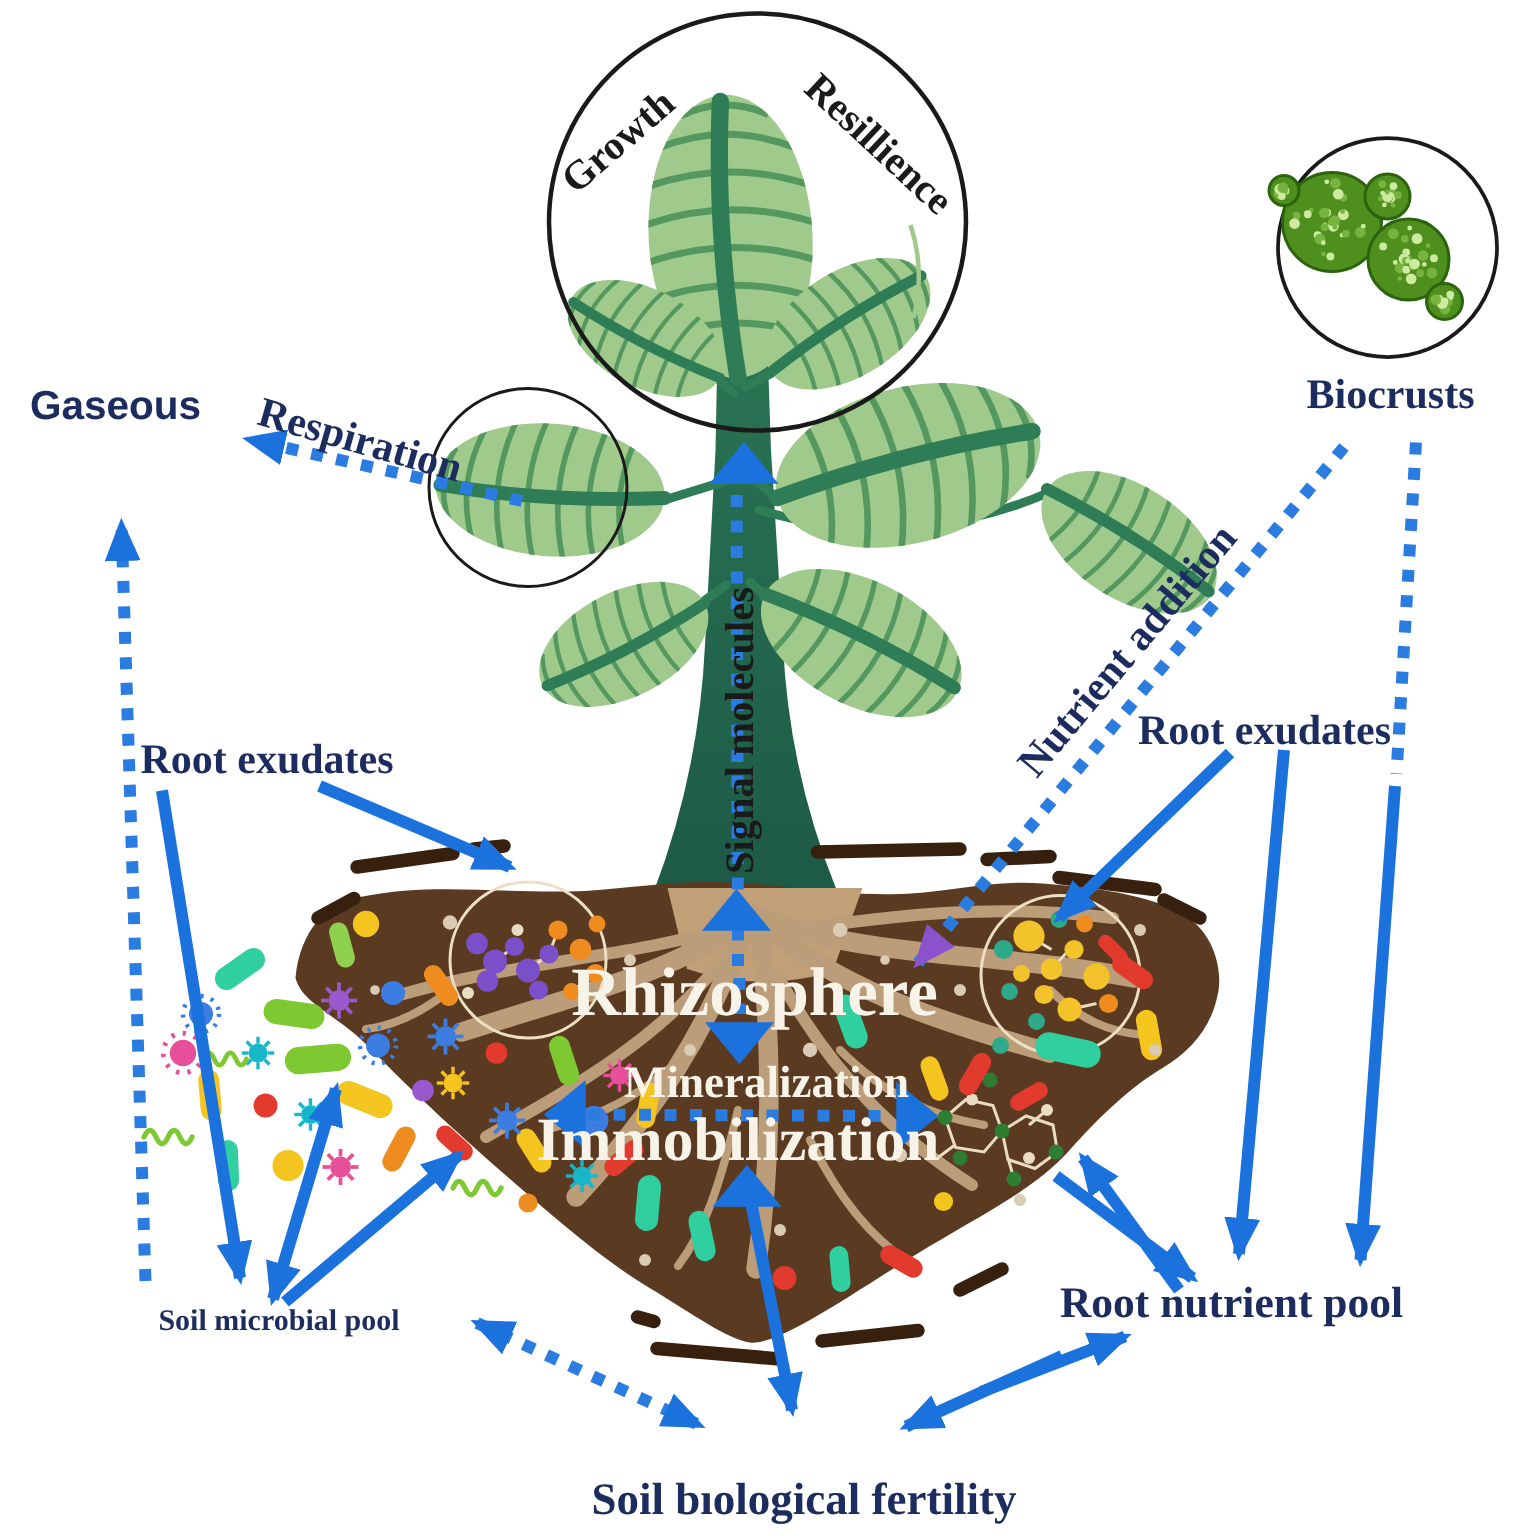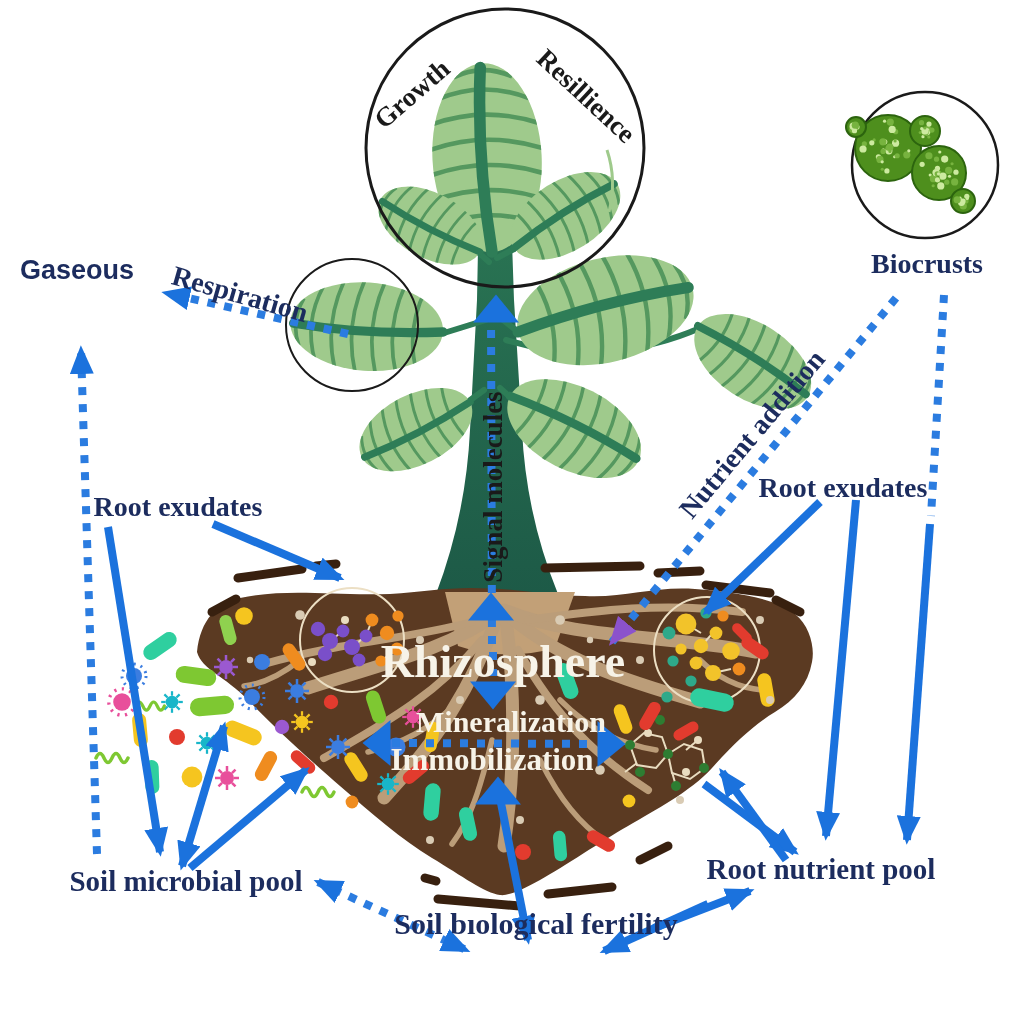"Immobilization" div.lbl { font-size: 31px -> 41px }
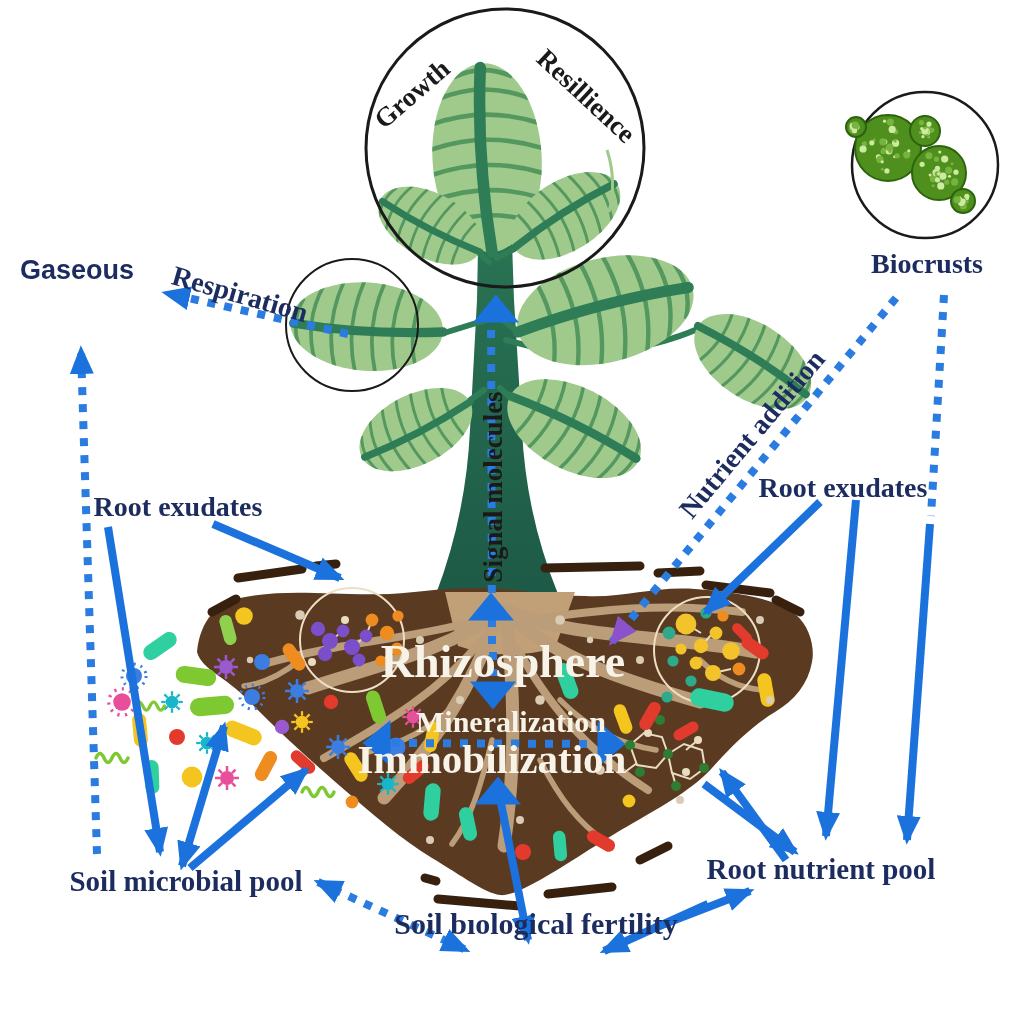"Soil microbial pool" div.lbl { font-size: 29px -> 20px }
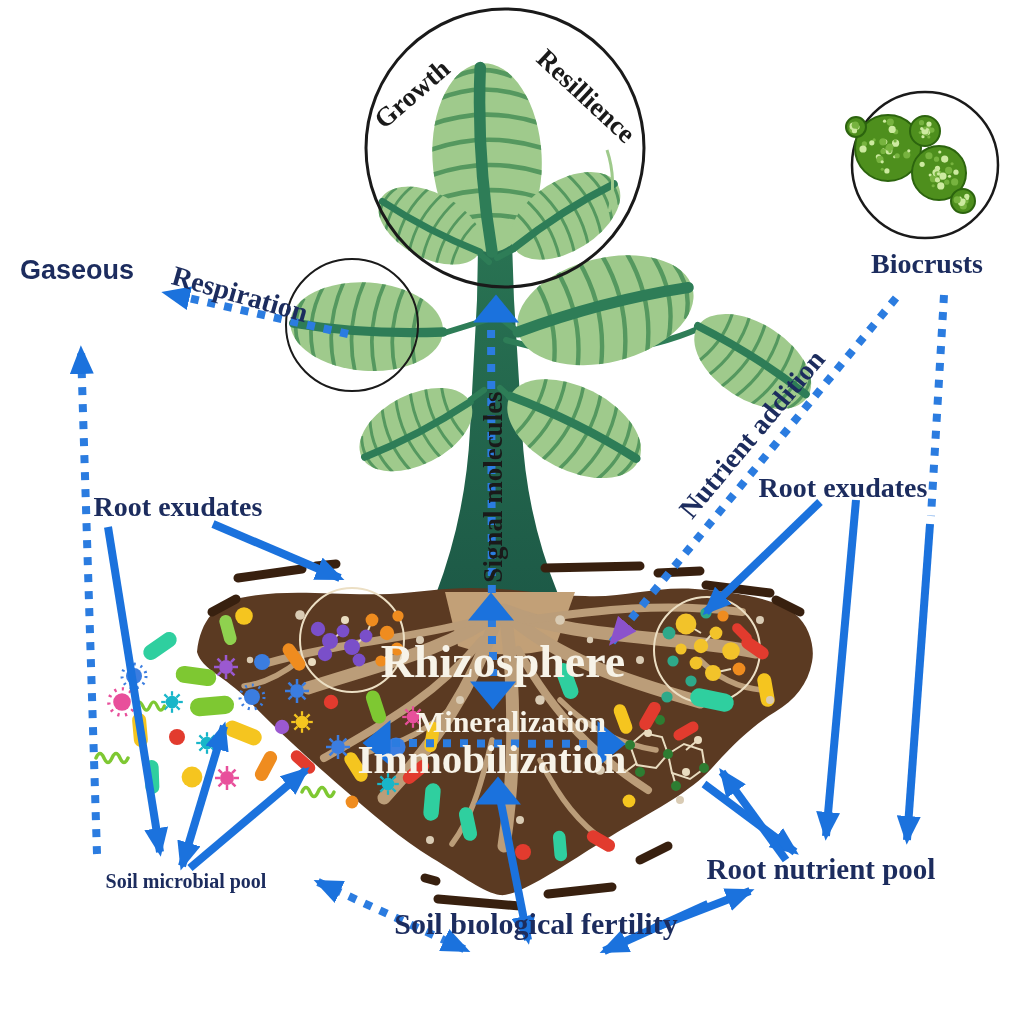"Soil bıological fertility" div.lbl { top: 924px -> 1000px }
